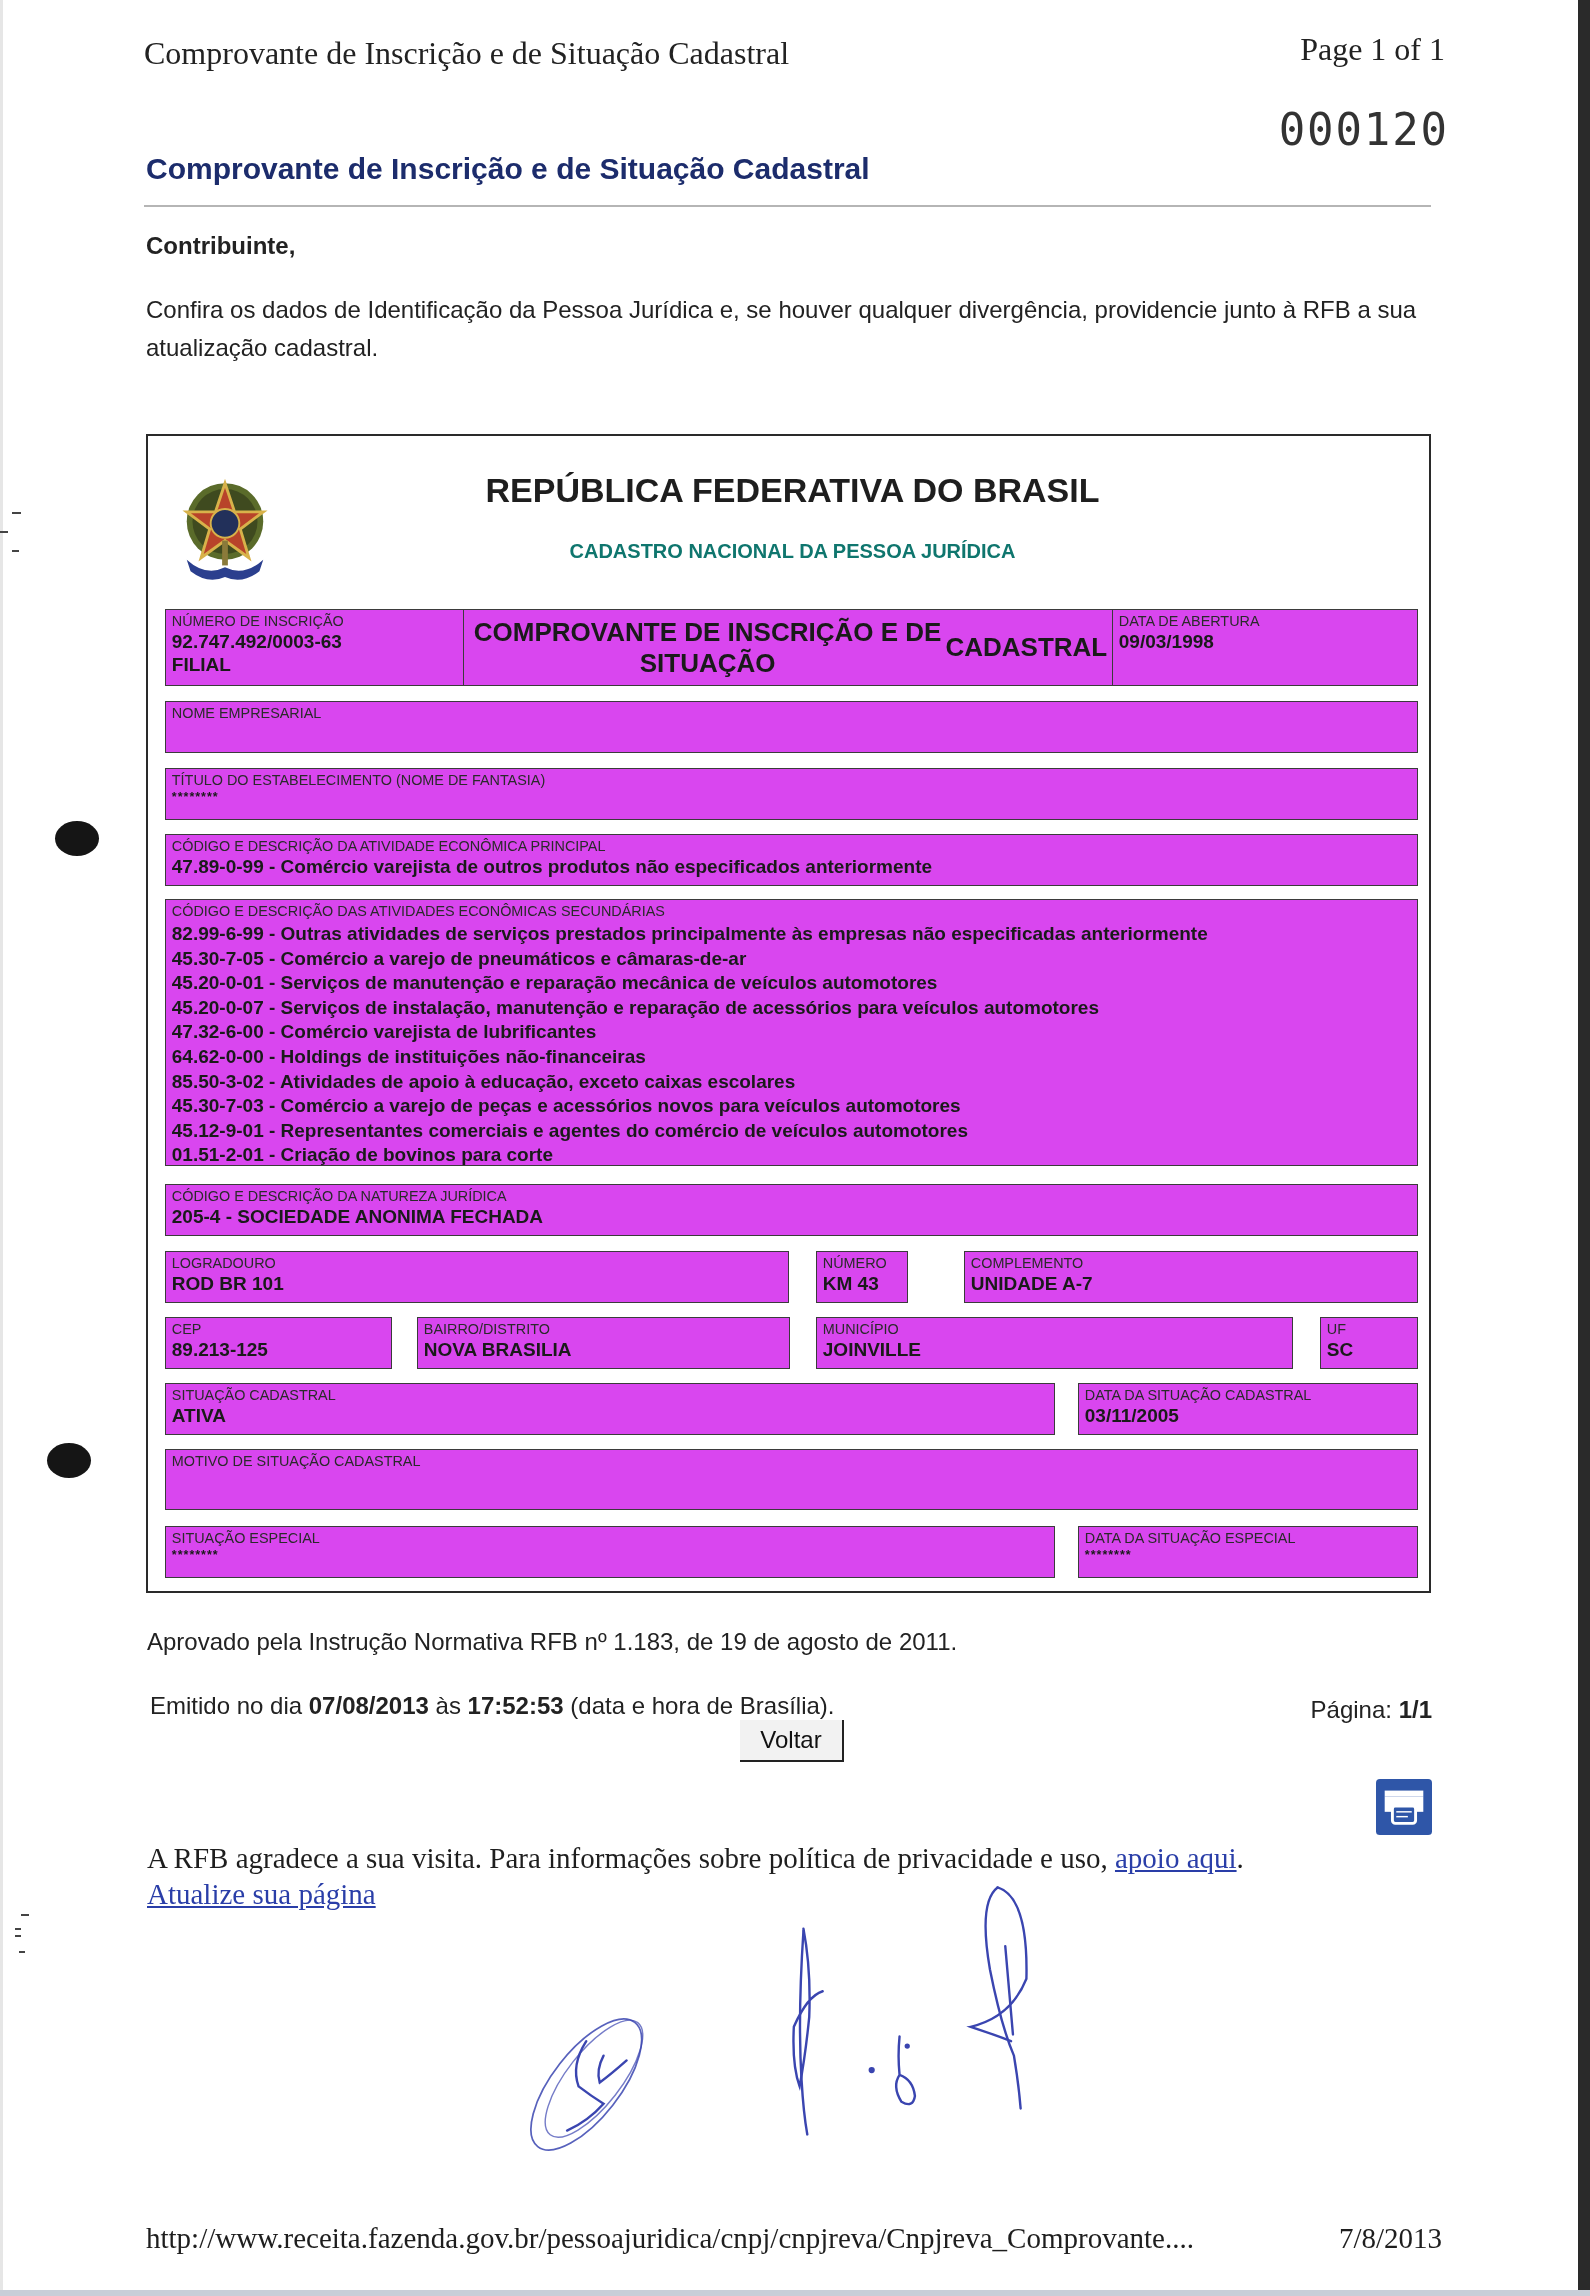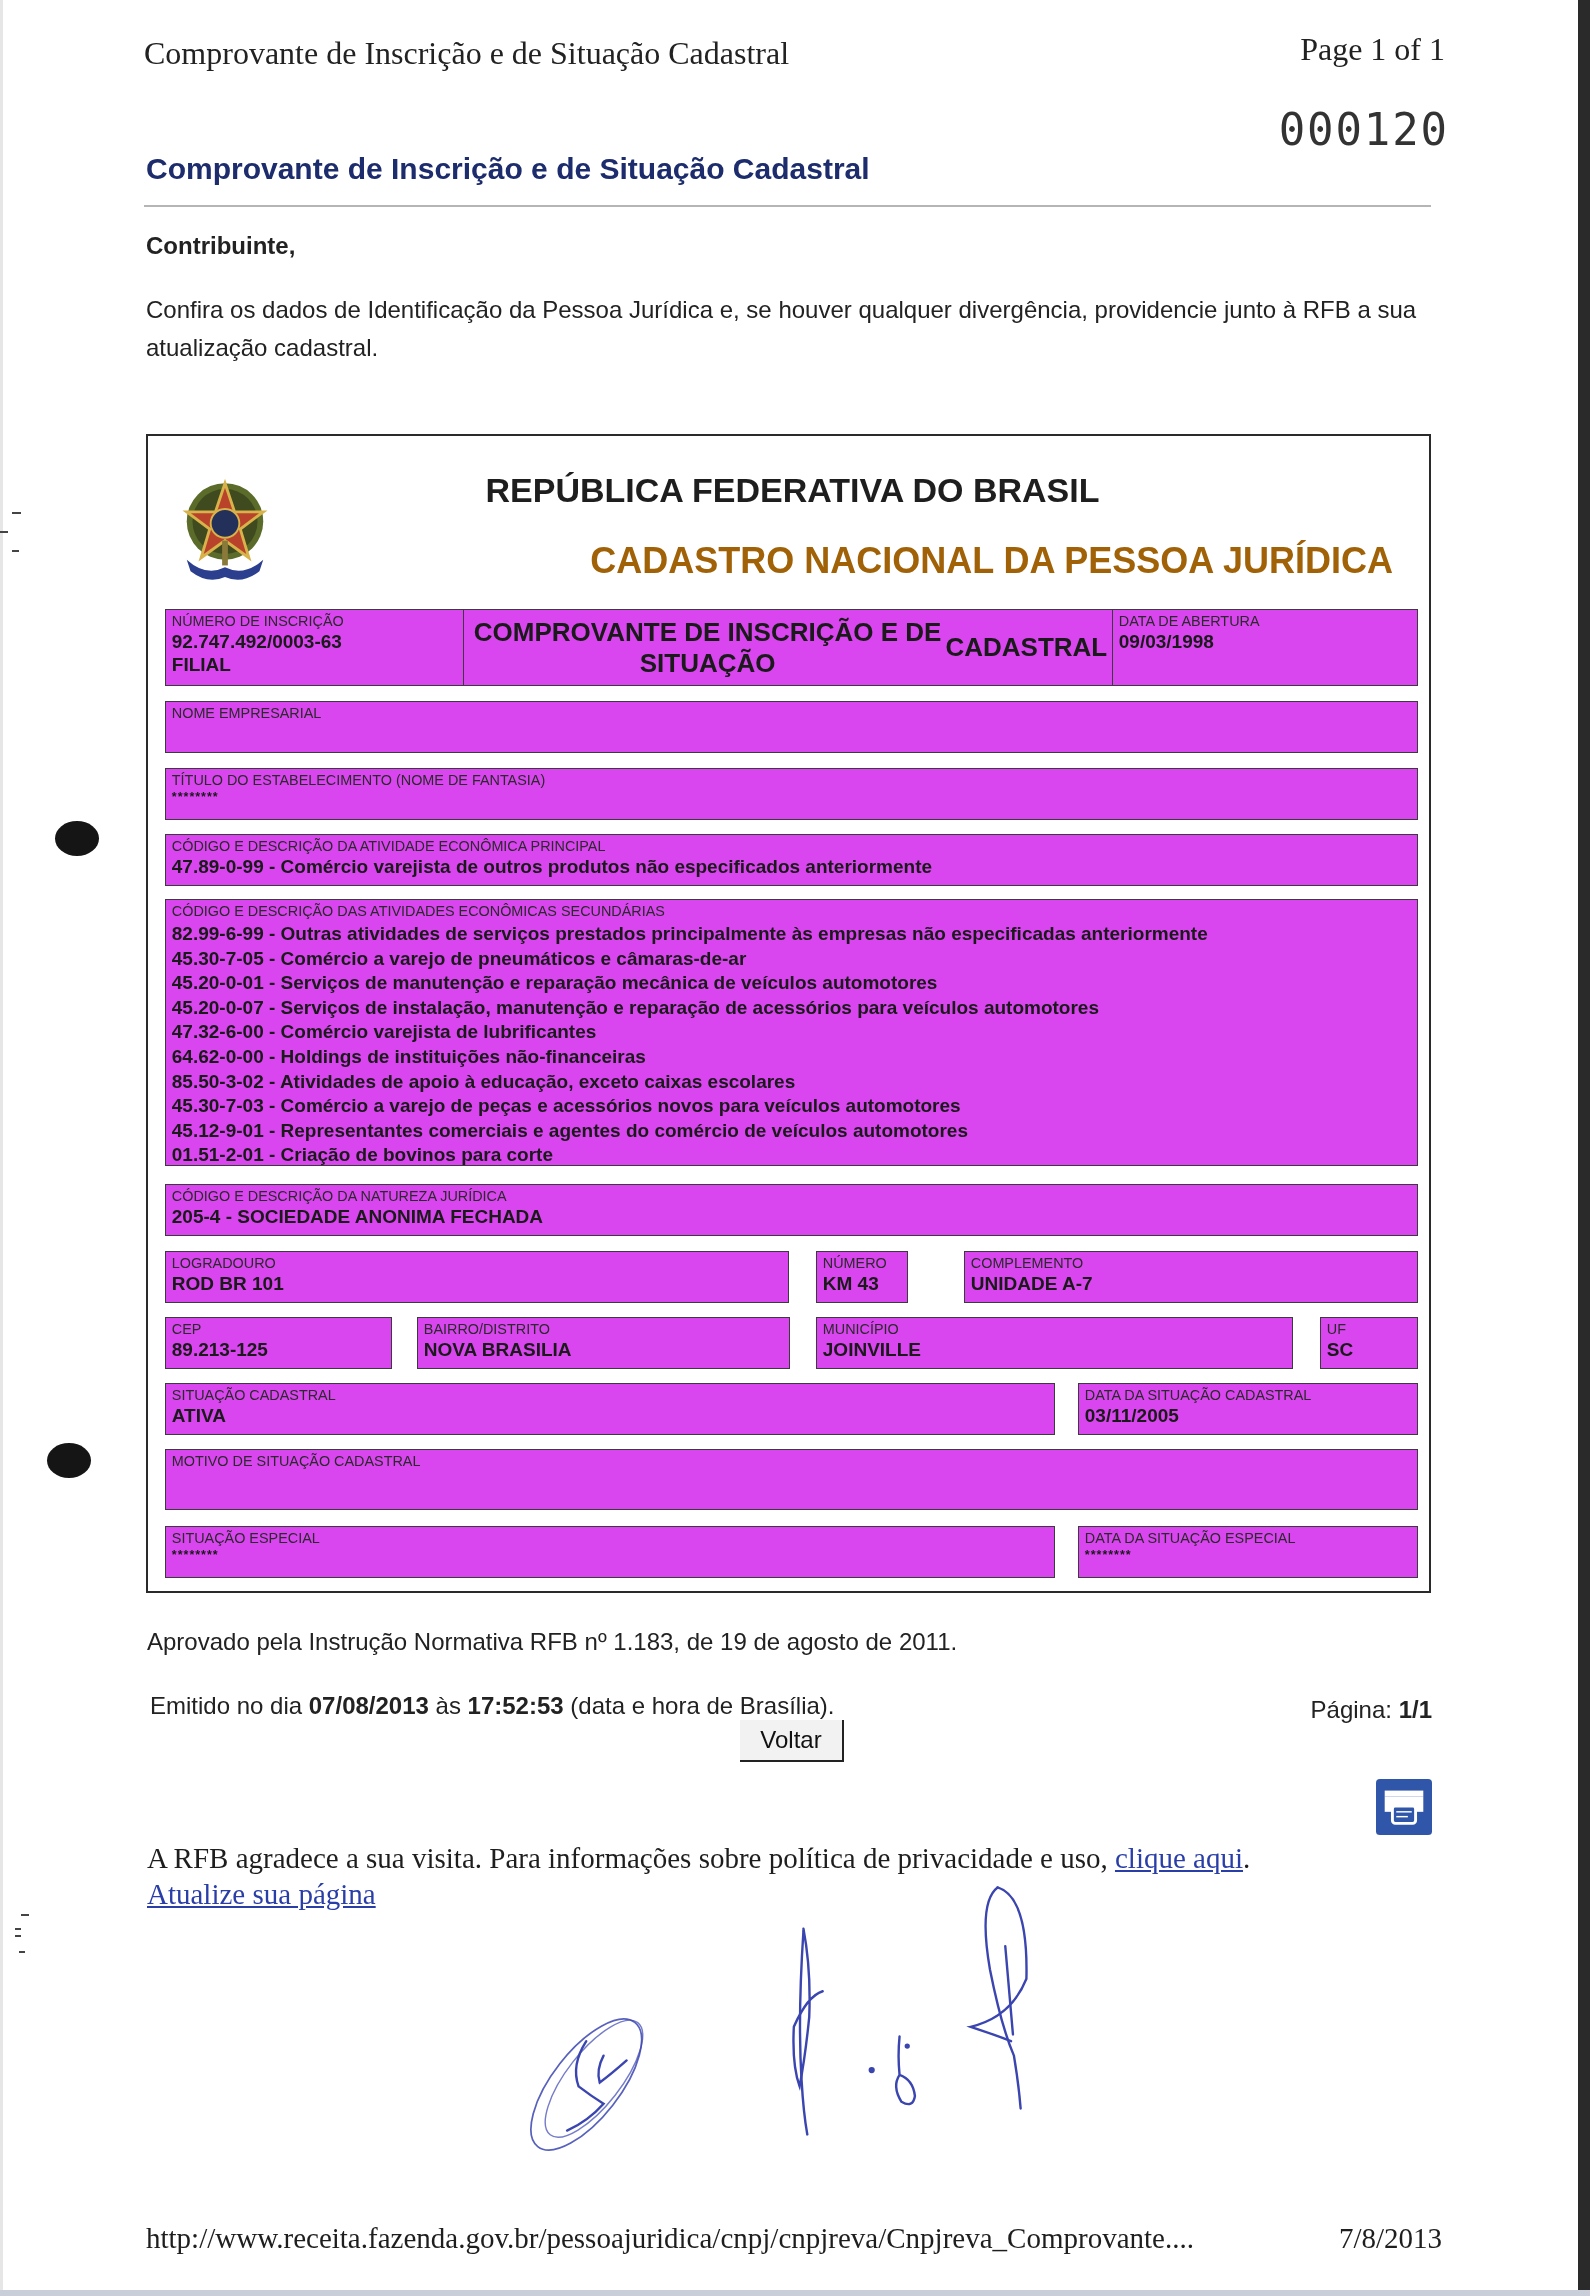"CADASTRO NACIONAL DA PESSOA JURÍDICA" .cnpj-title { color: #a16207 -> #0f766e; font-size: 36px -> 20px; text-align: right -> center }
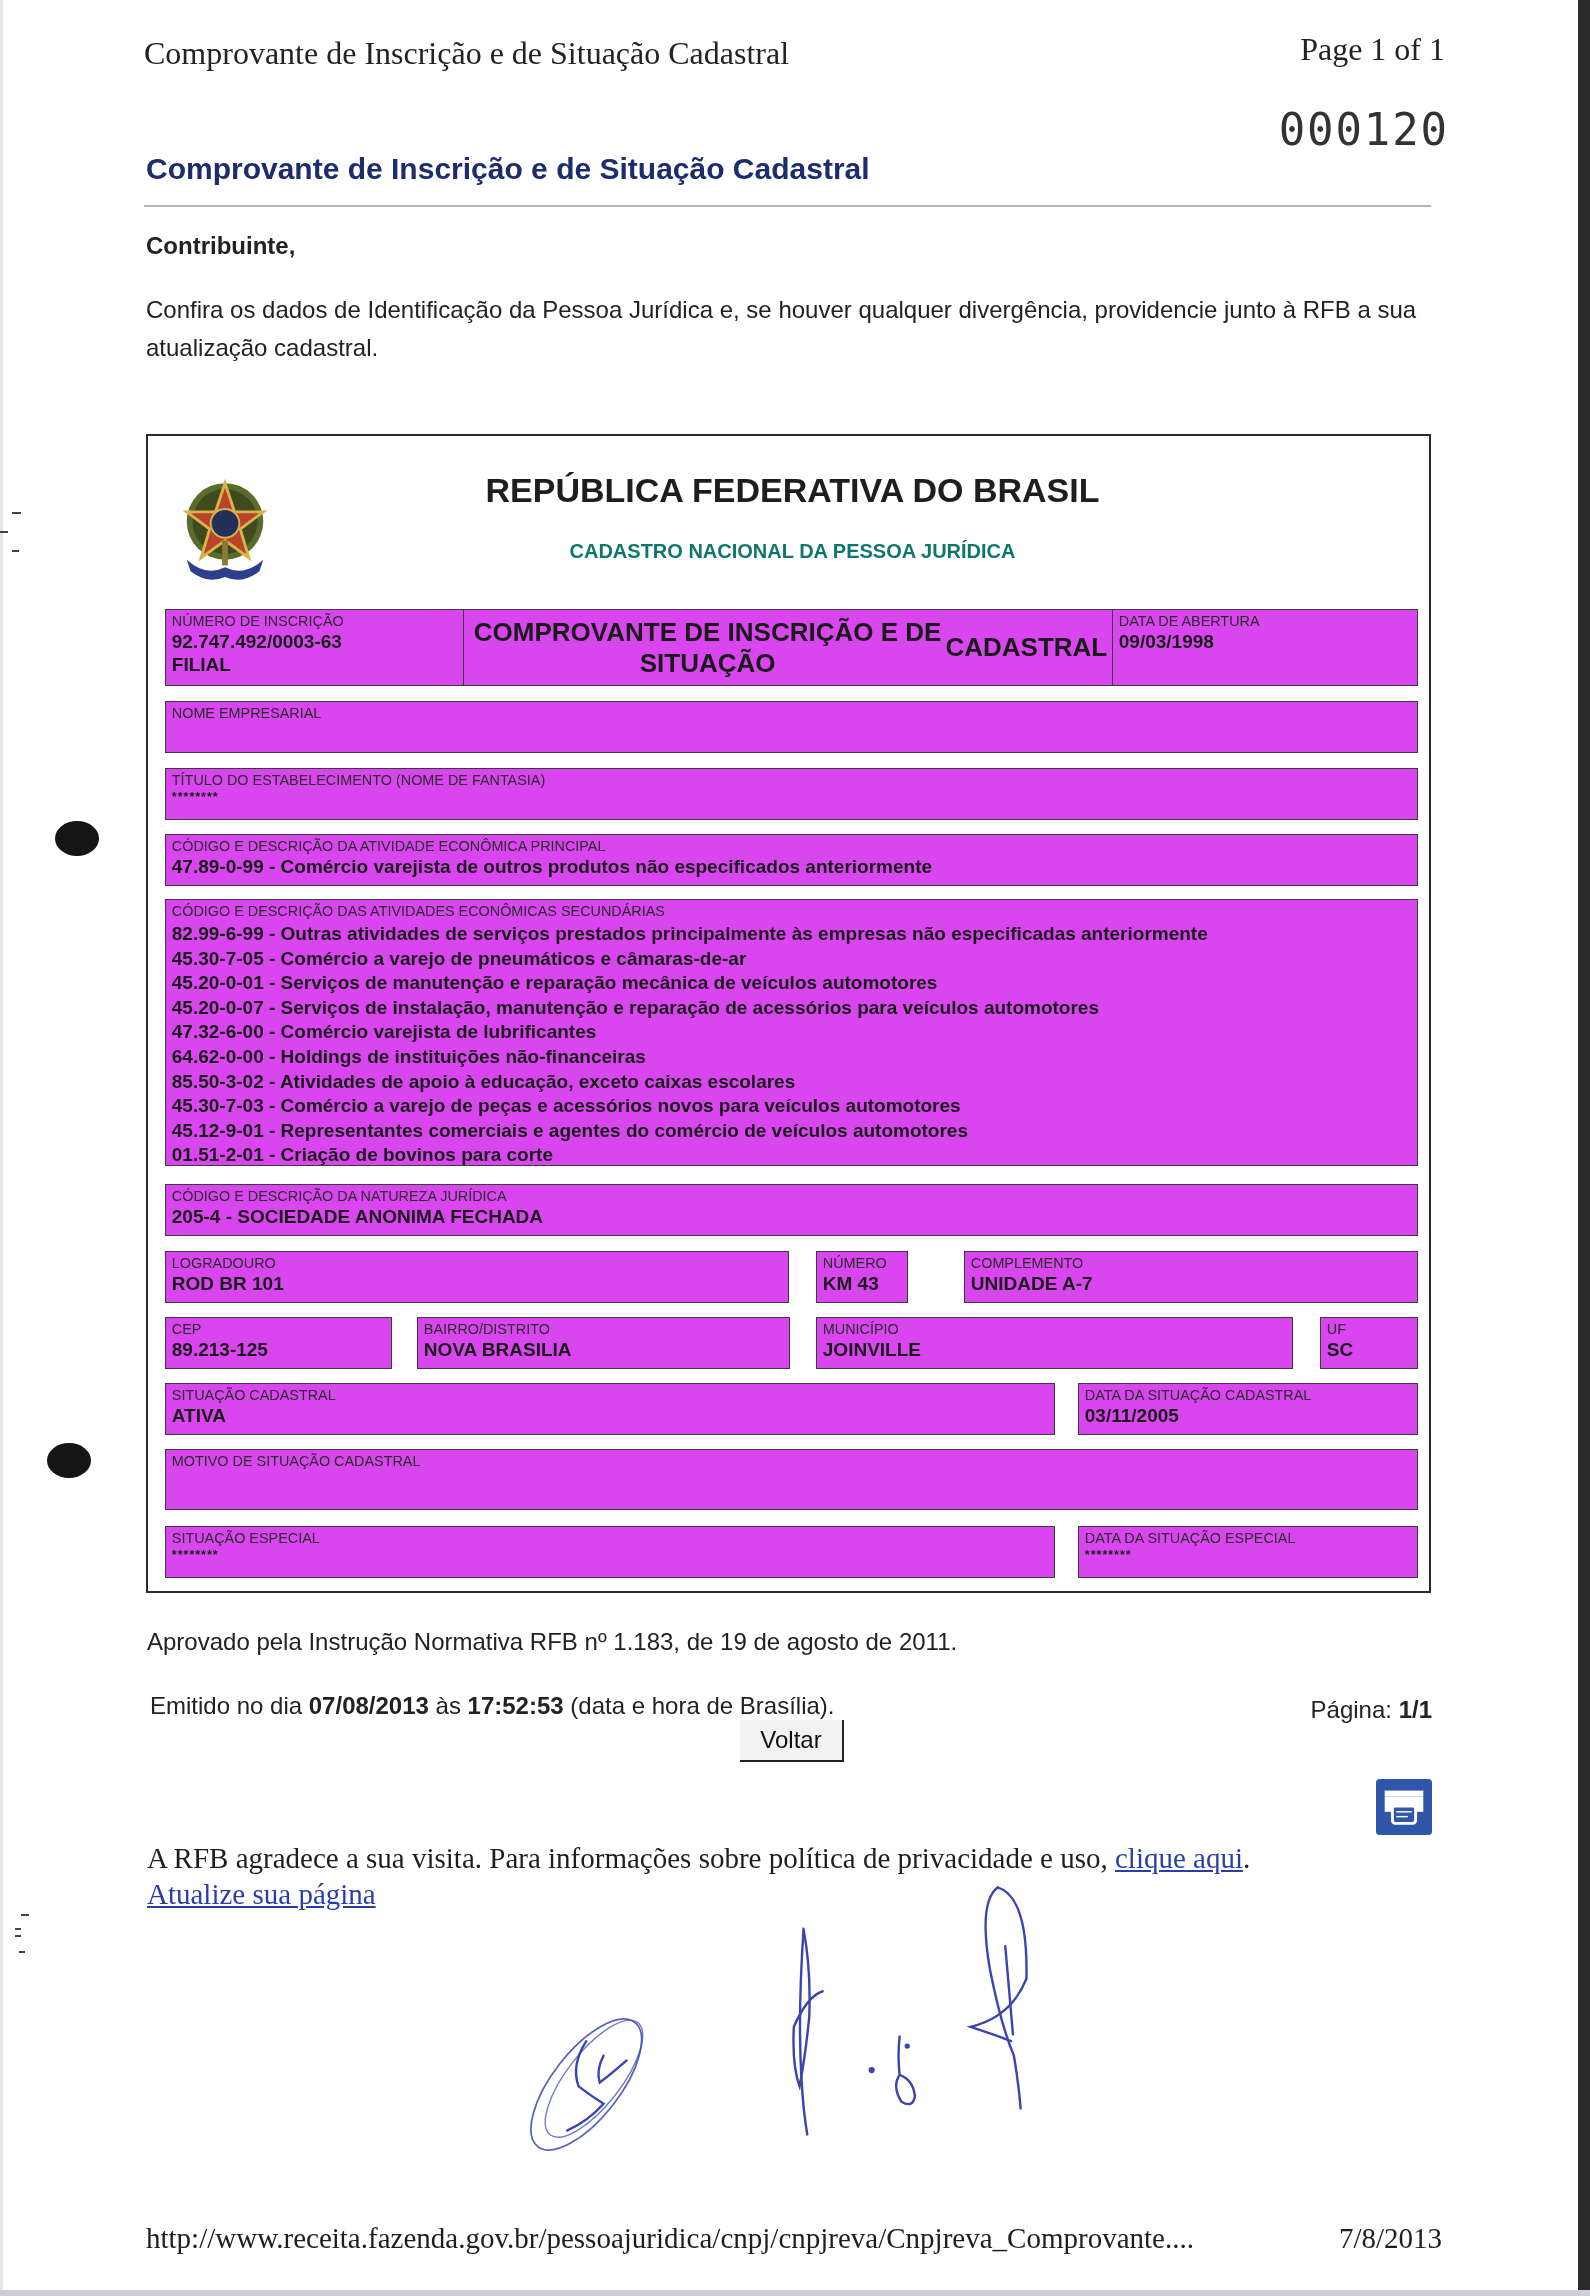"clique aqui" a { text: clique -> apoio }
